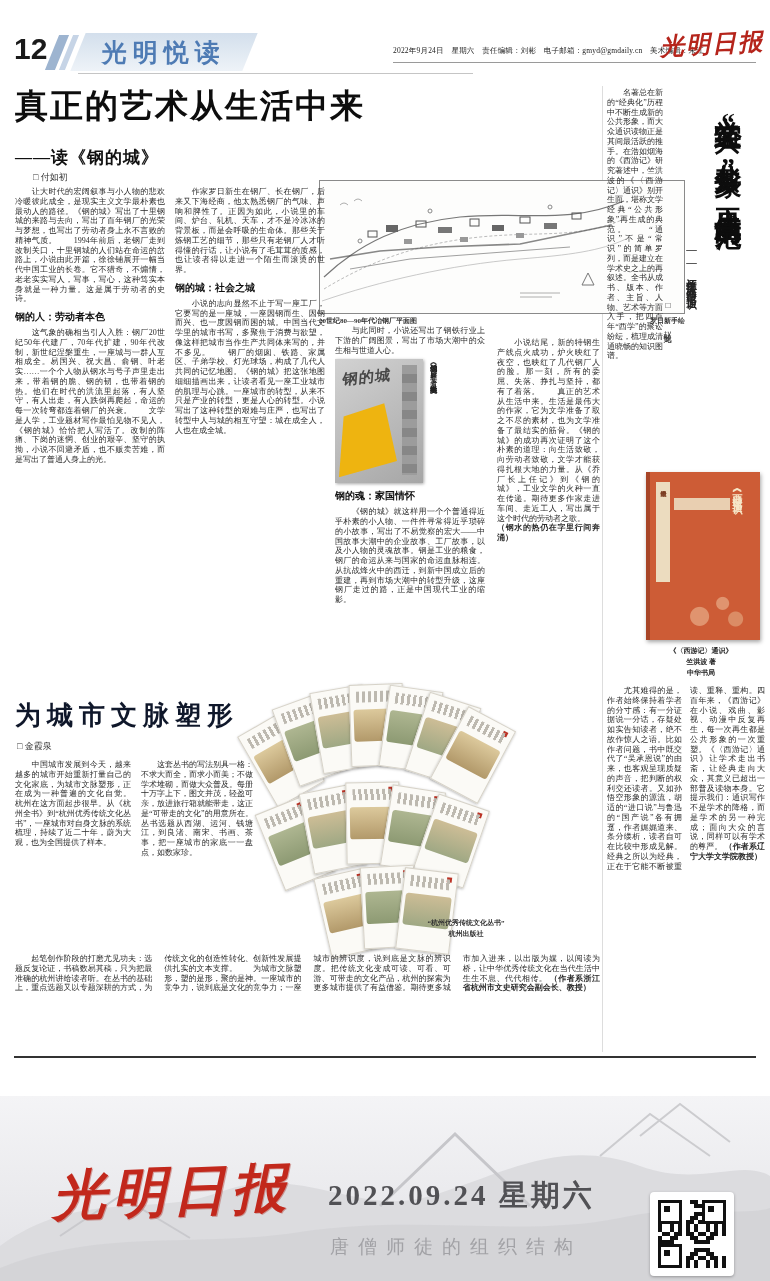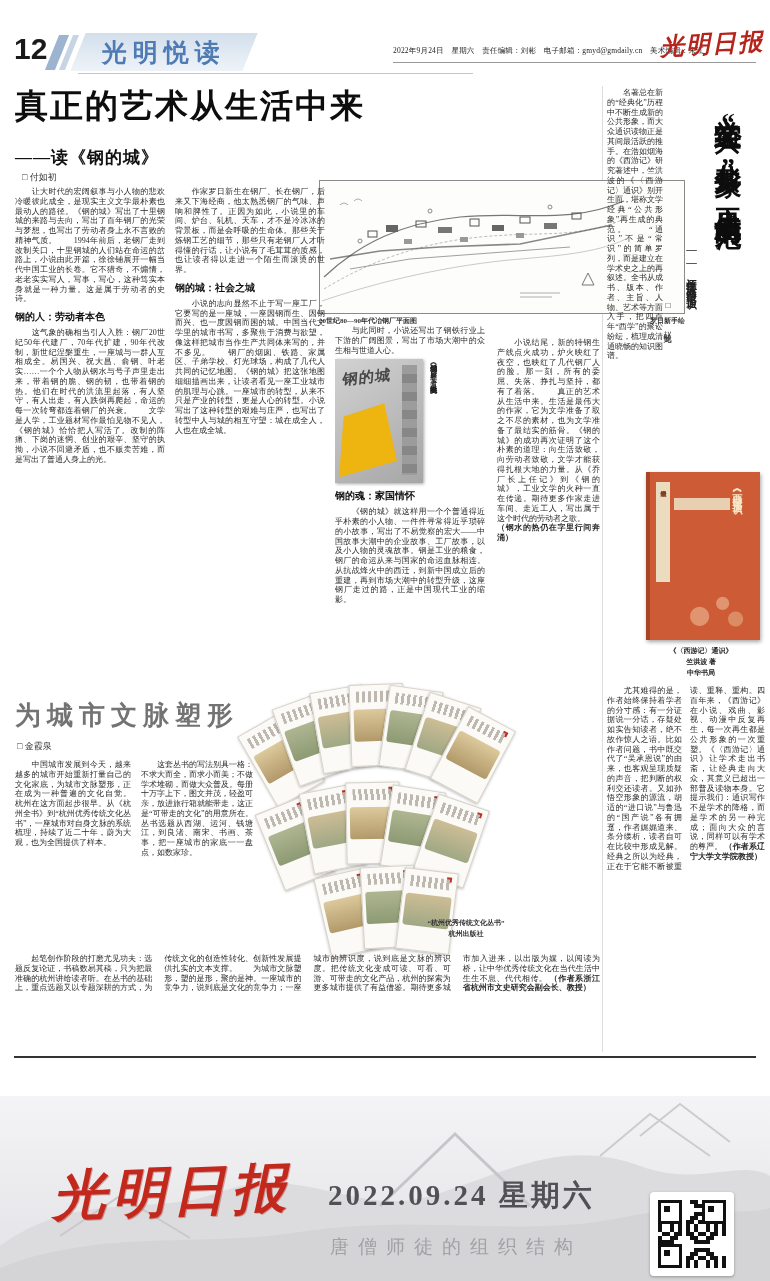"□ 付如初" div.abs { left: 22px -> 33px }
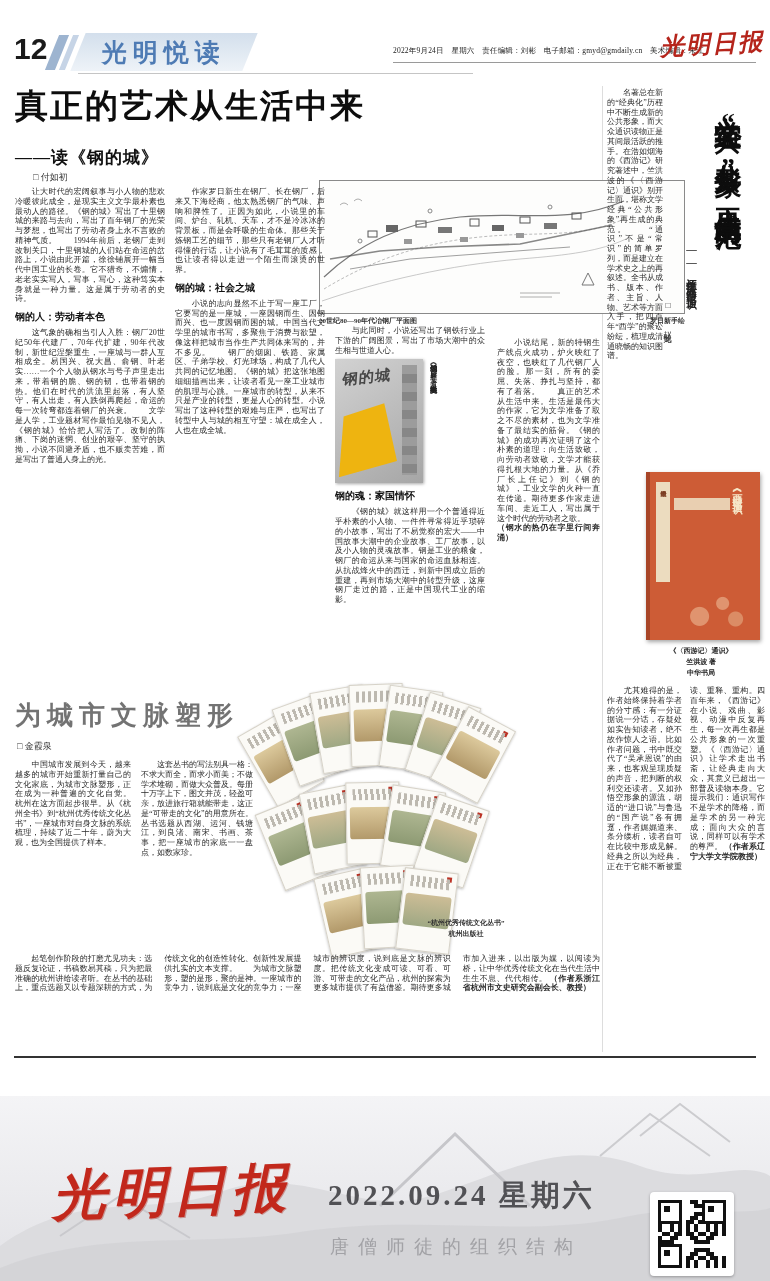"为城市文脉塑形" .a2title { color: #737373 -> #0f172a }
